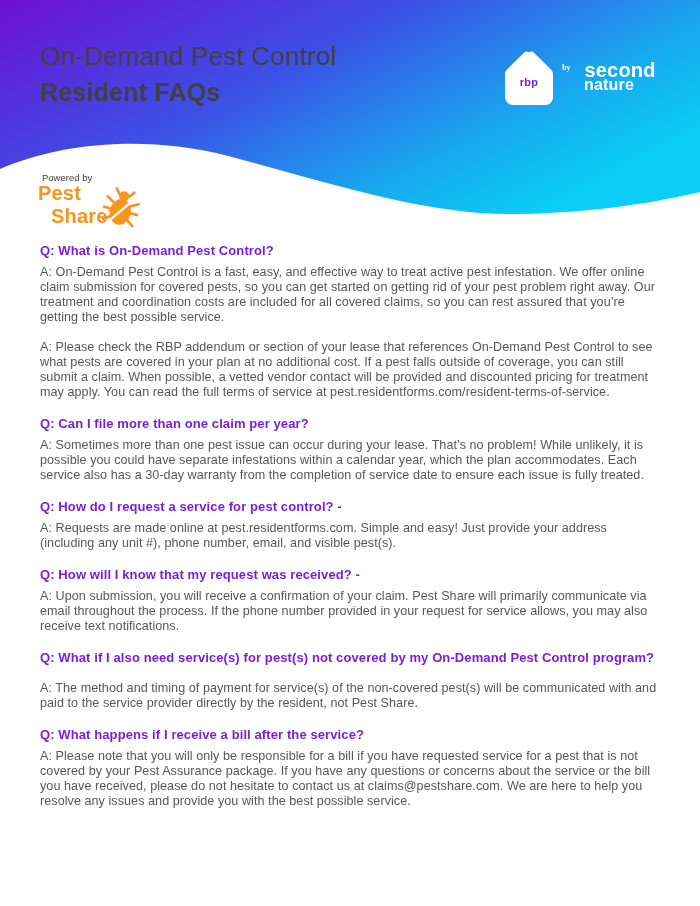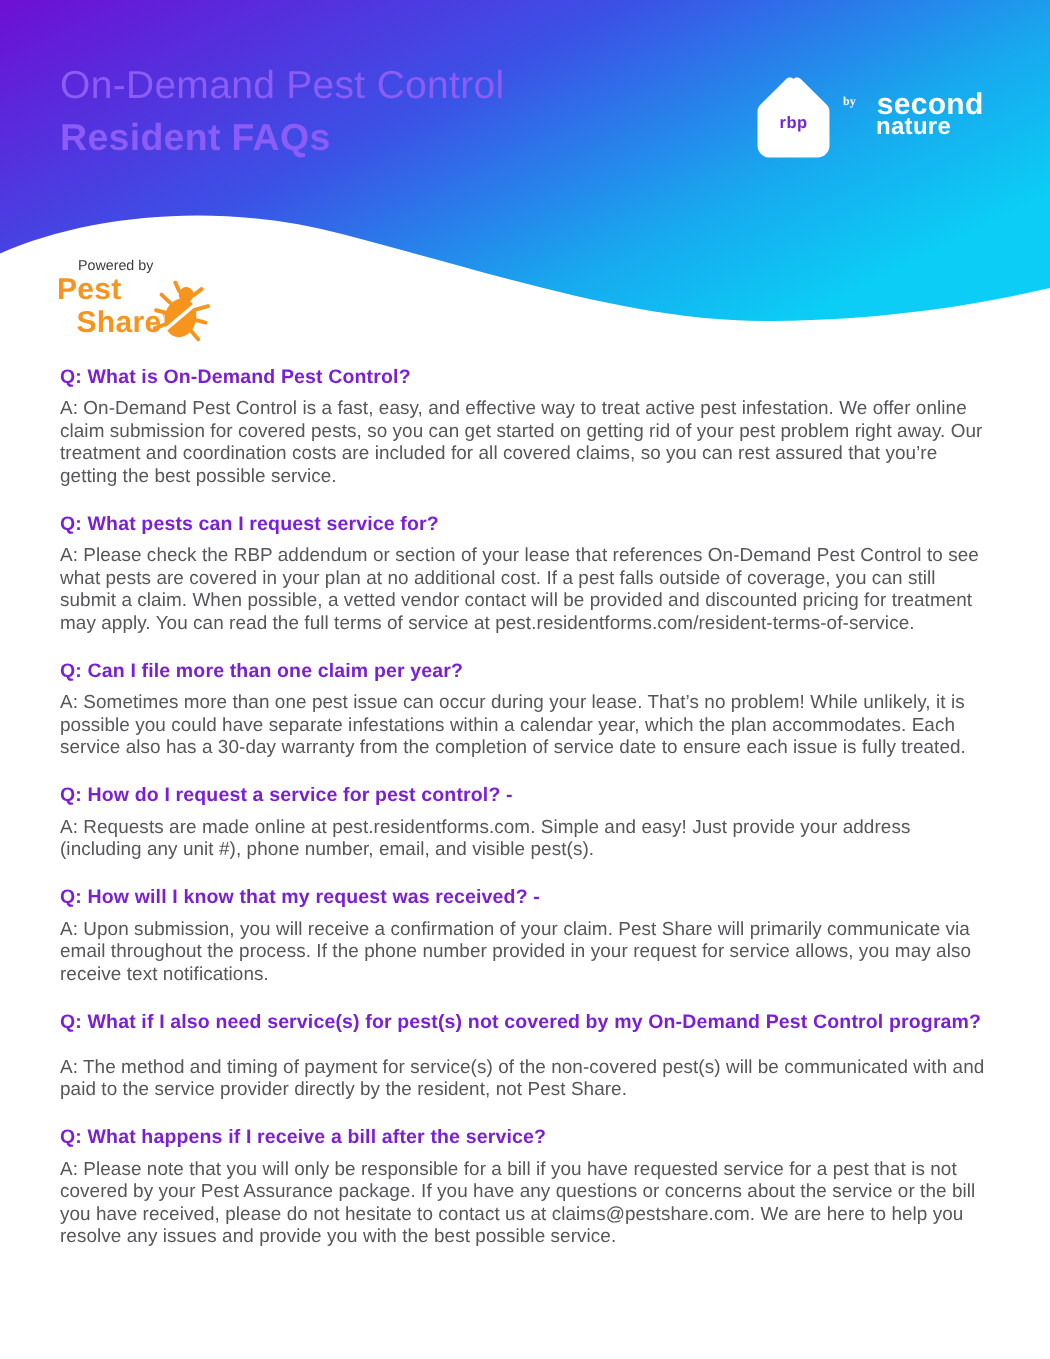"On-Demand Pest Control" .title-block { color: #8b5cf6 -> #404040 }
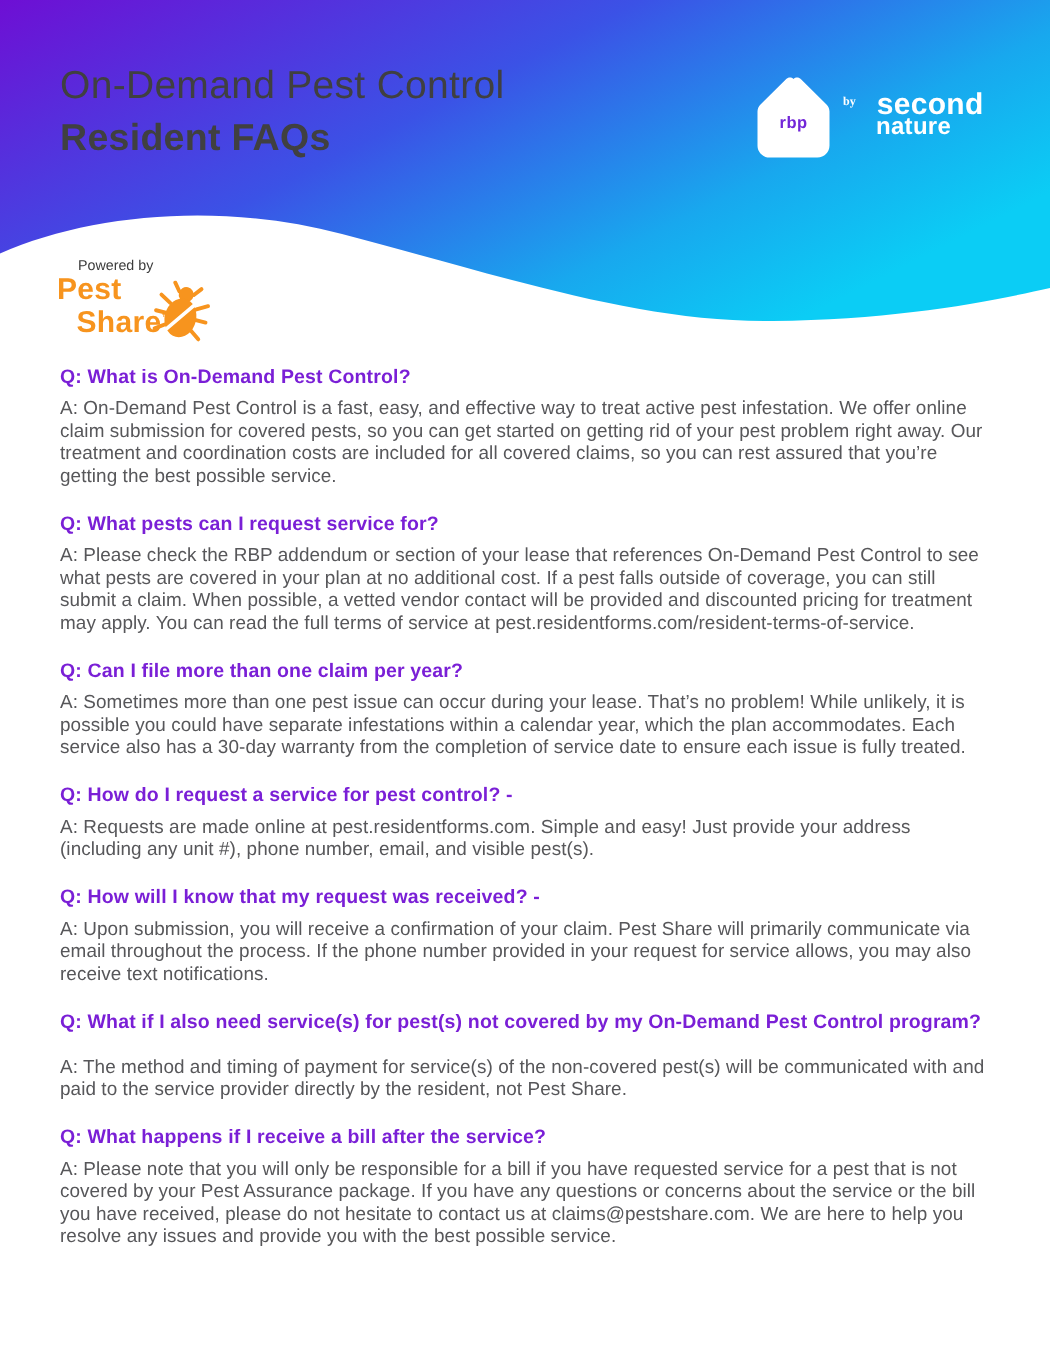"Powered by" .powered-label { margin-left: 14px -> 4px }
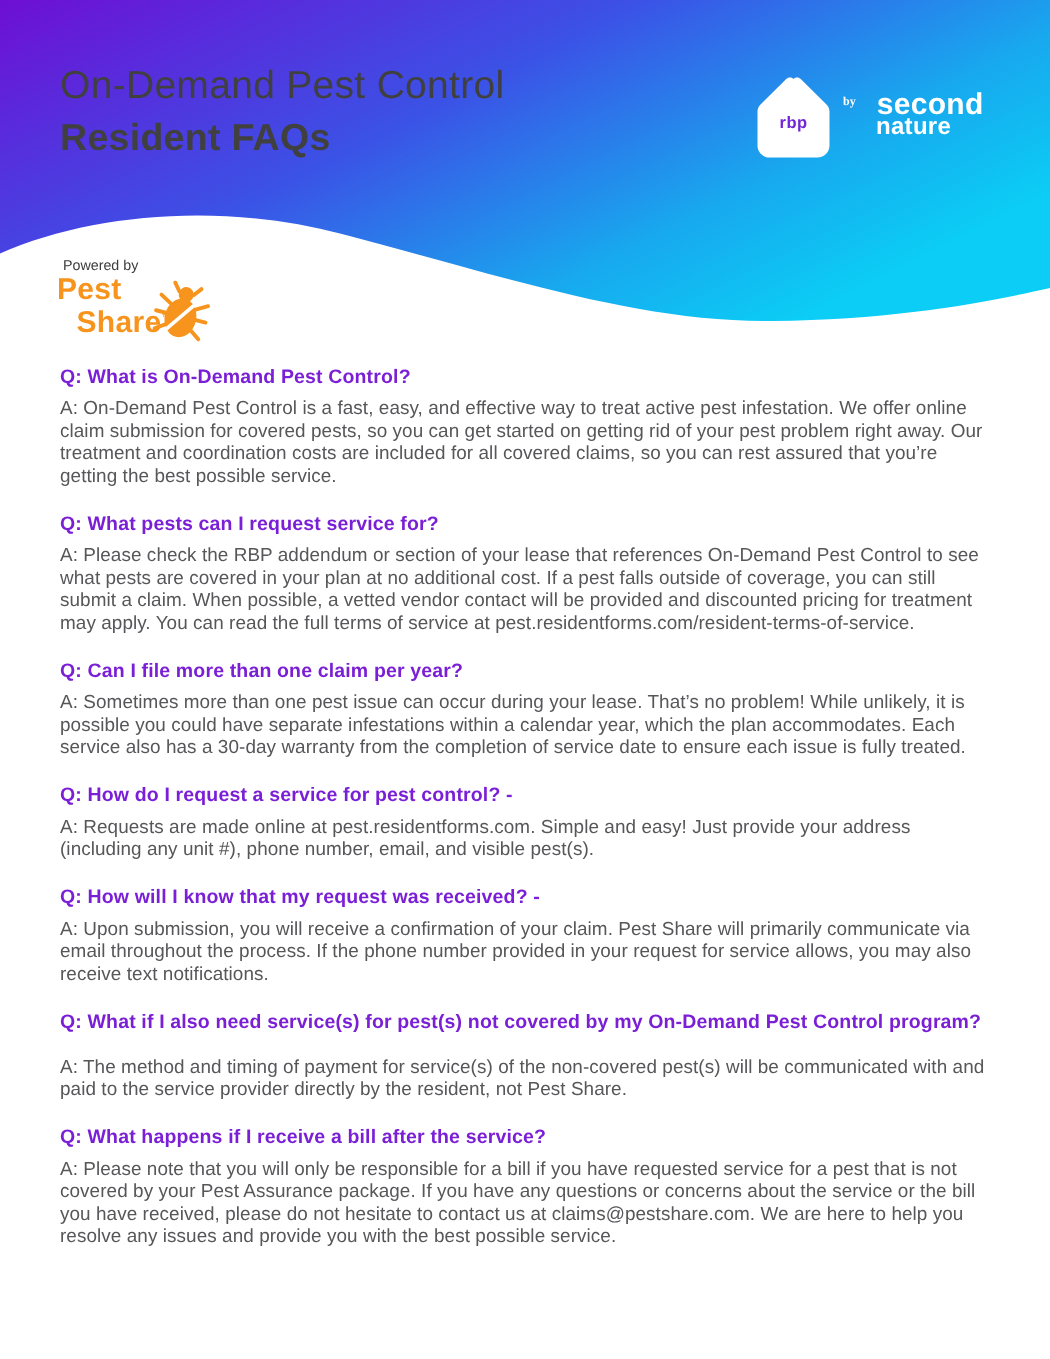"Q: What pests can I" h3.faq-q { html: <h3>Q: What pests can I request service for?</h3> -> none }
